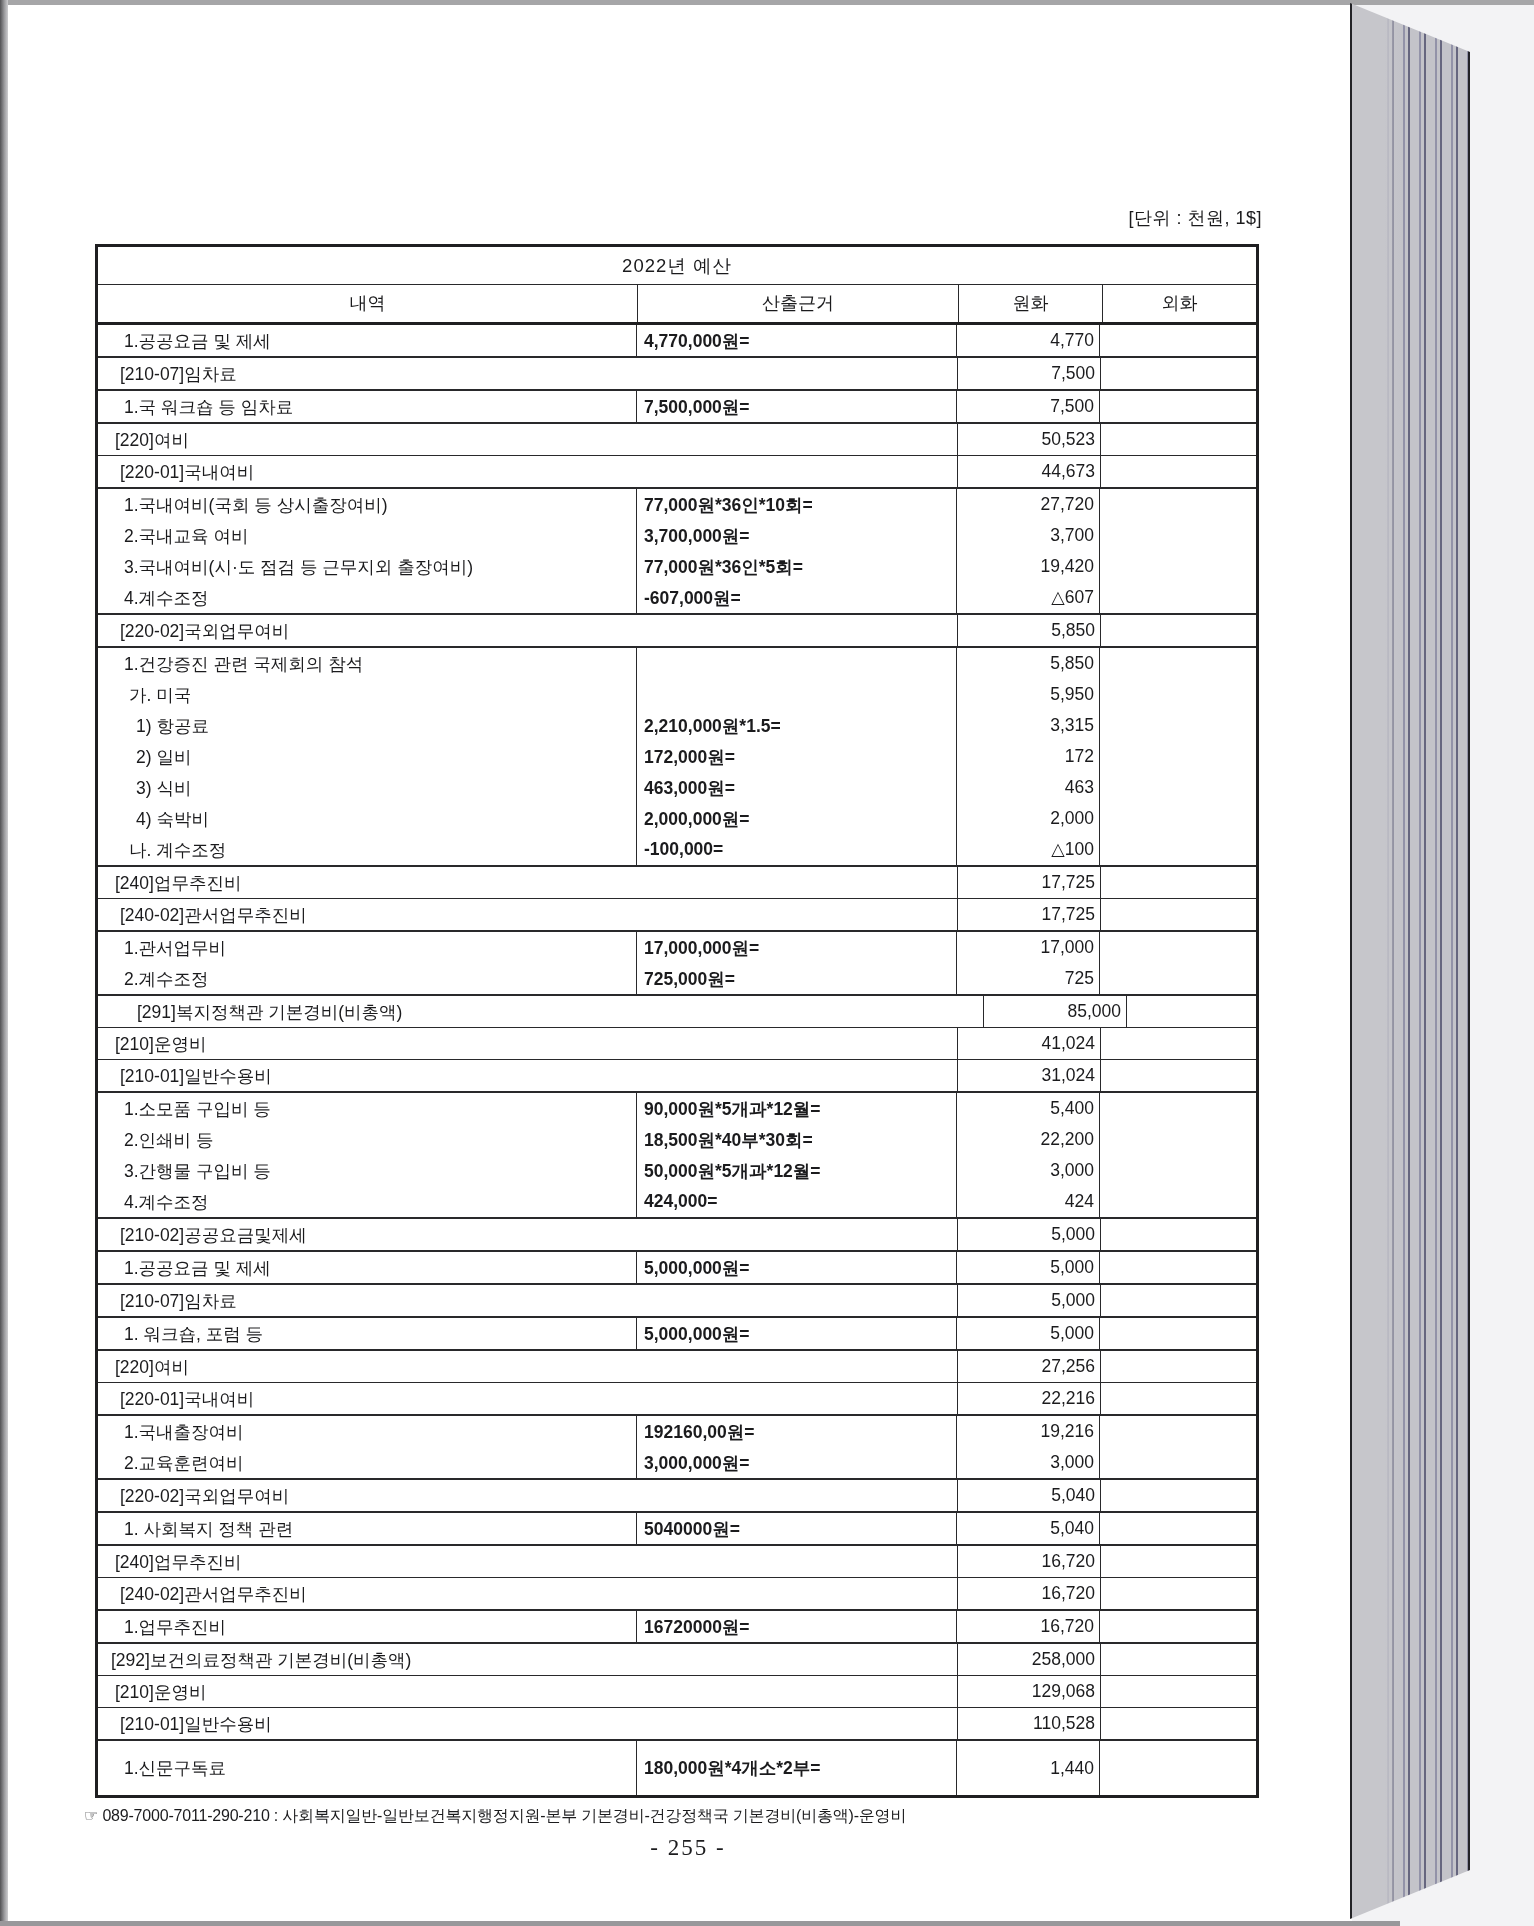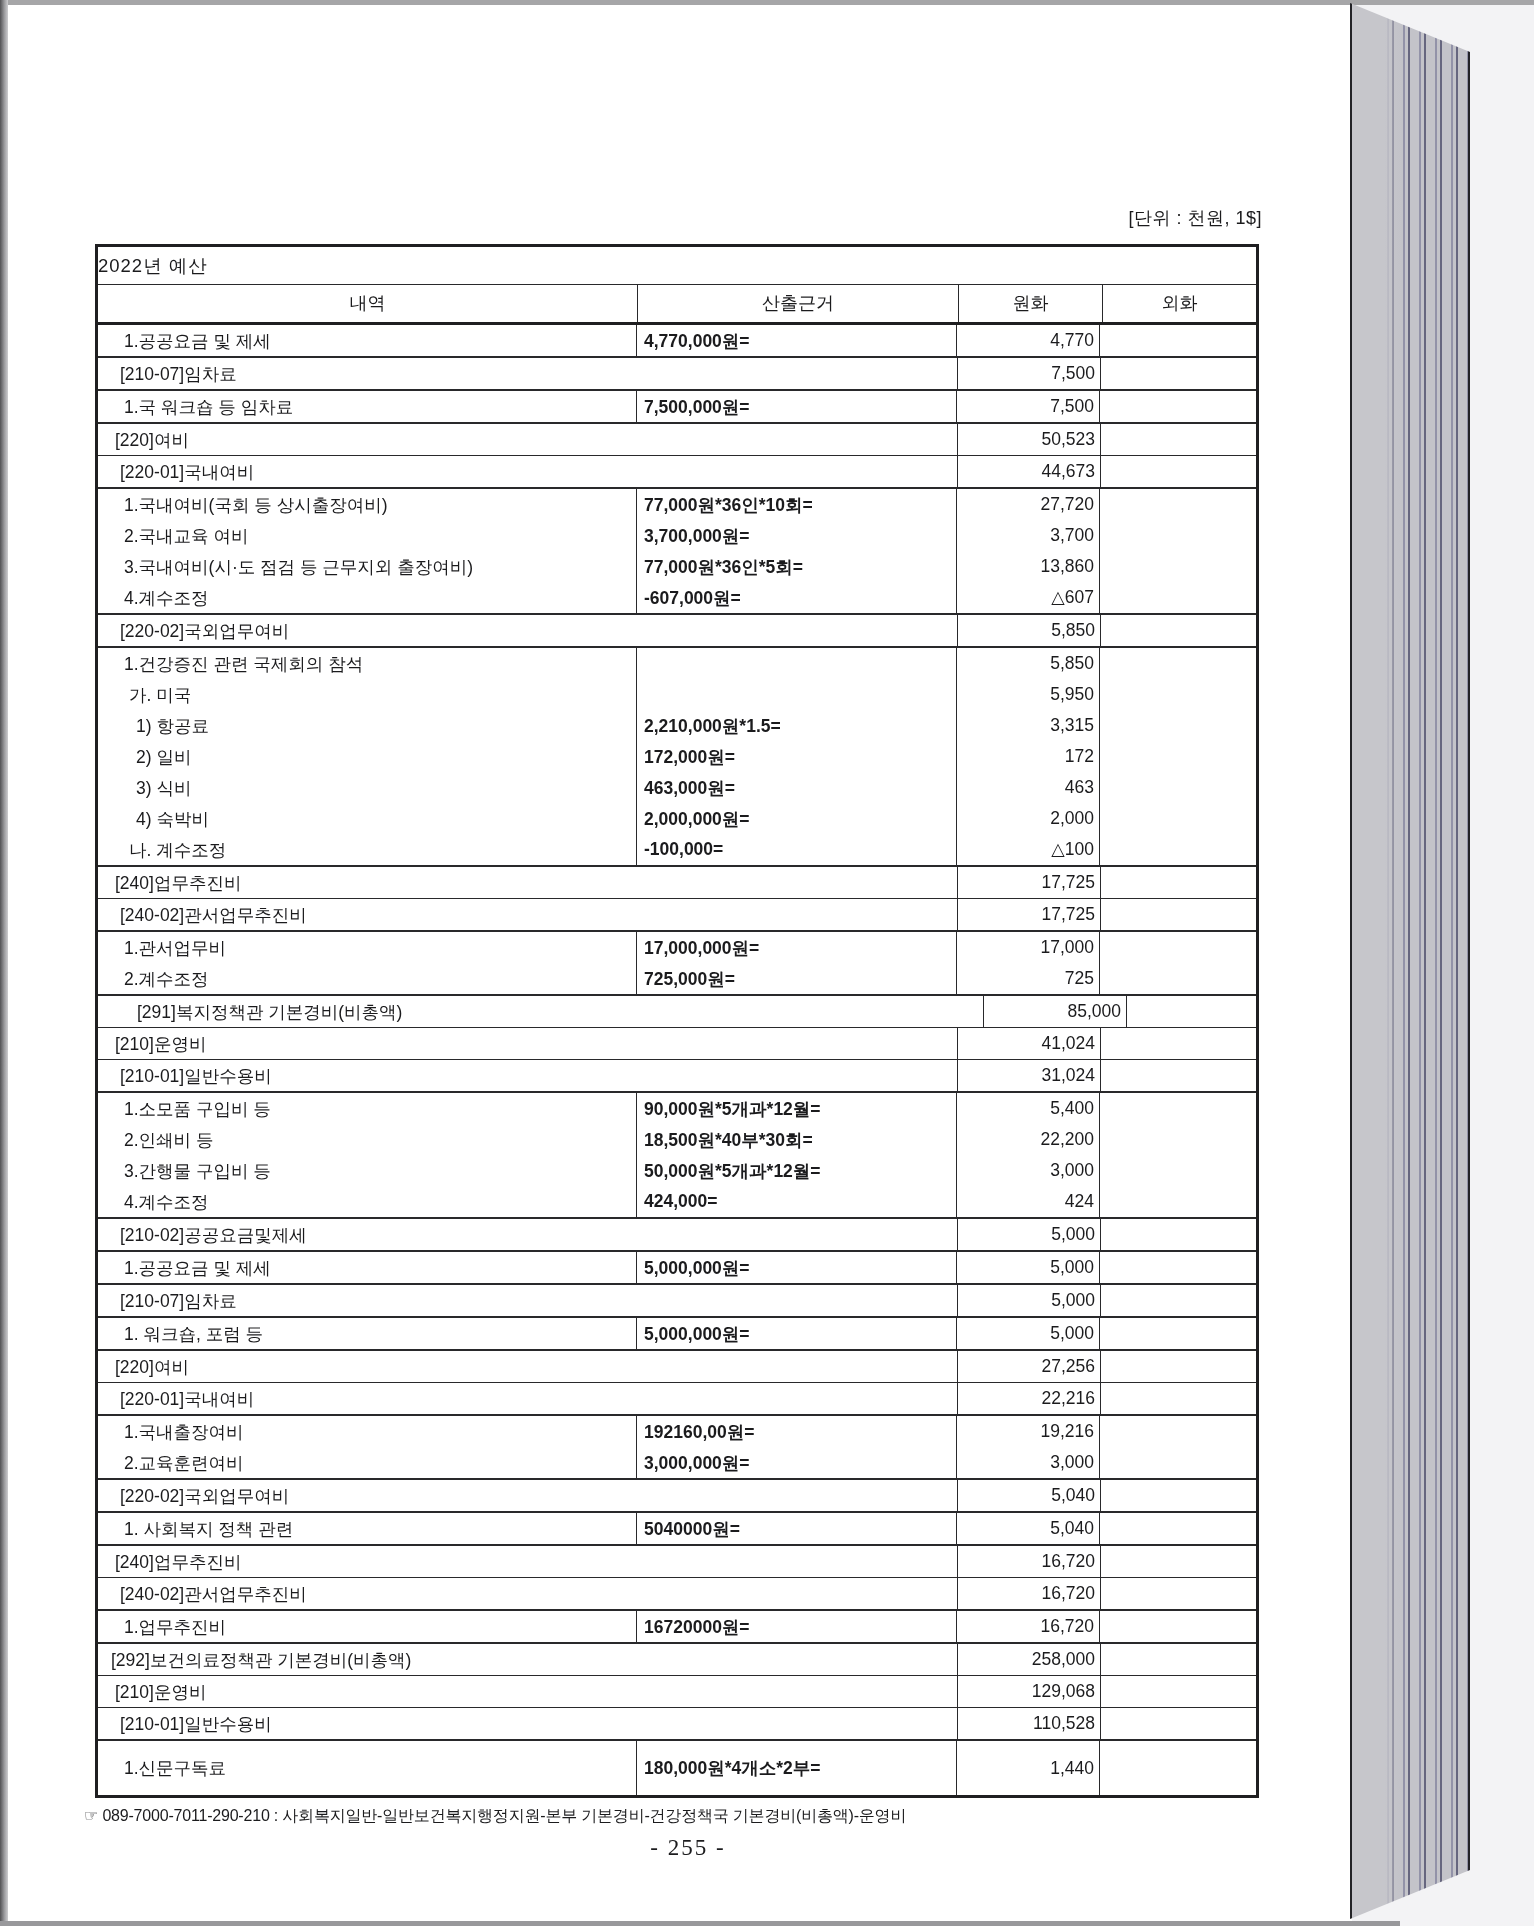"2022년 예산" .t-title { text-align: left -> center }
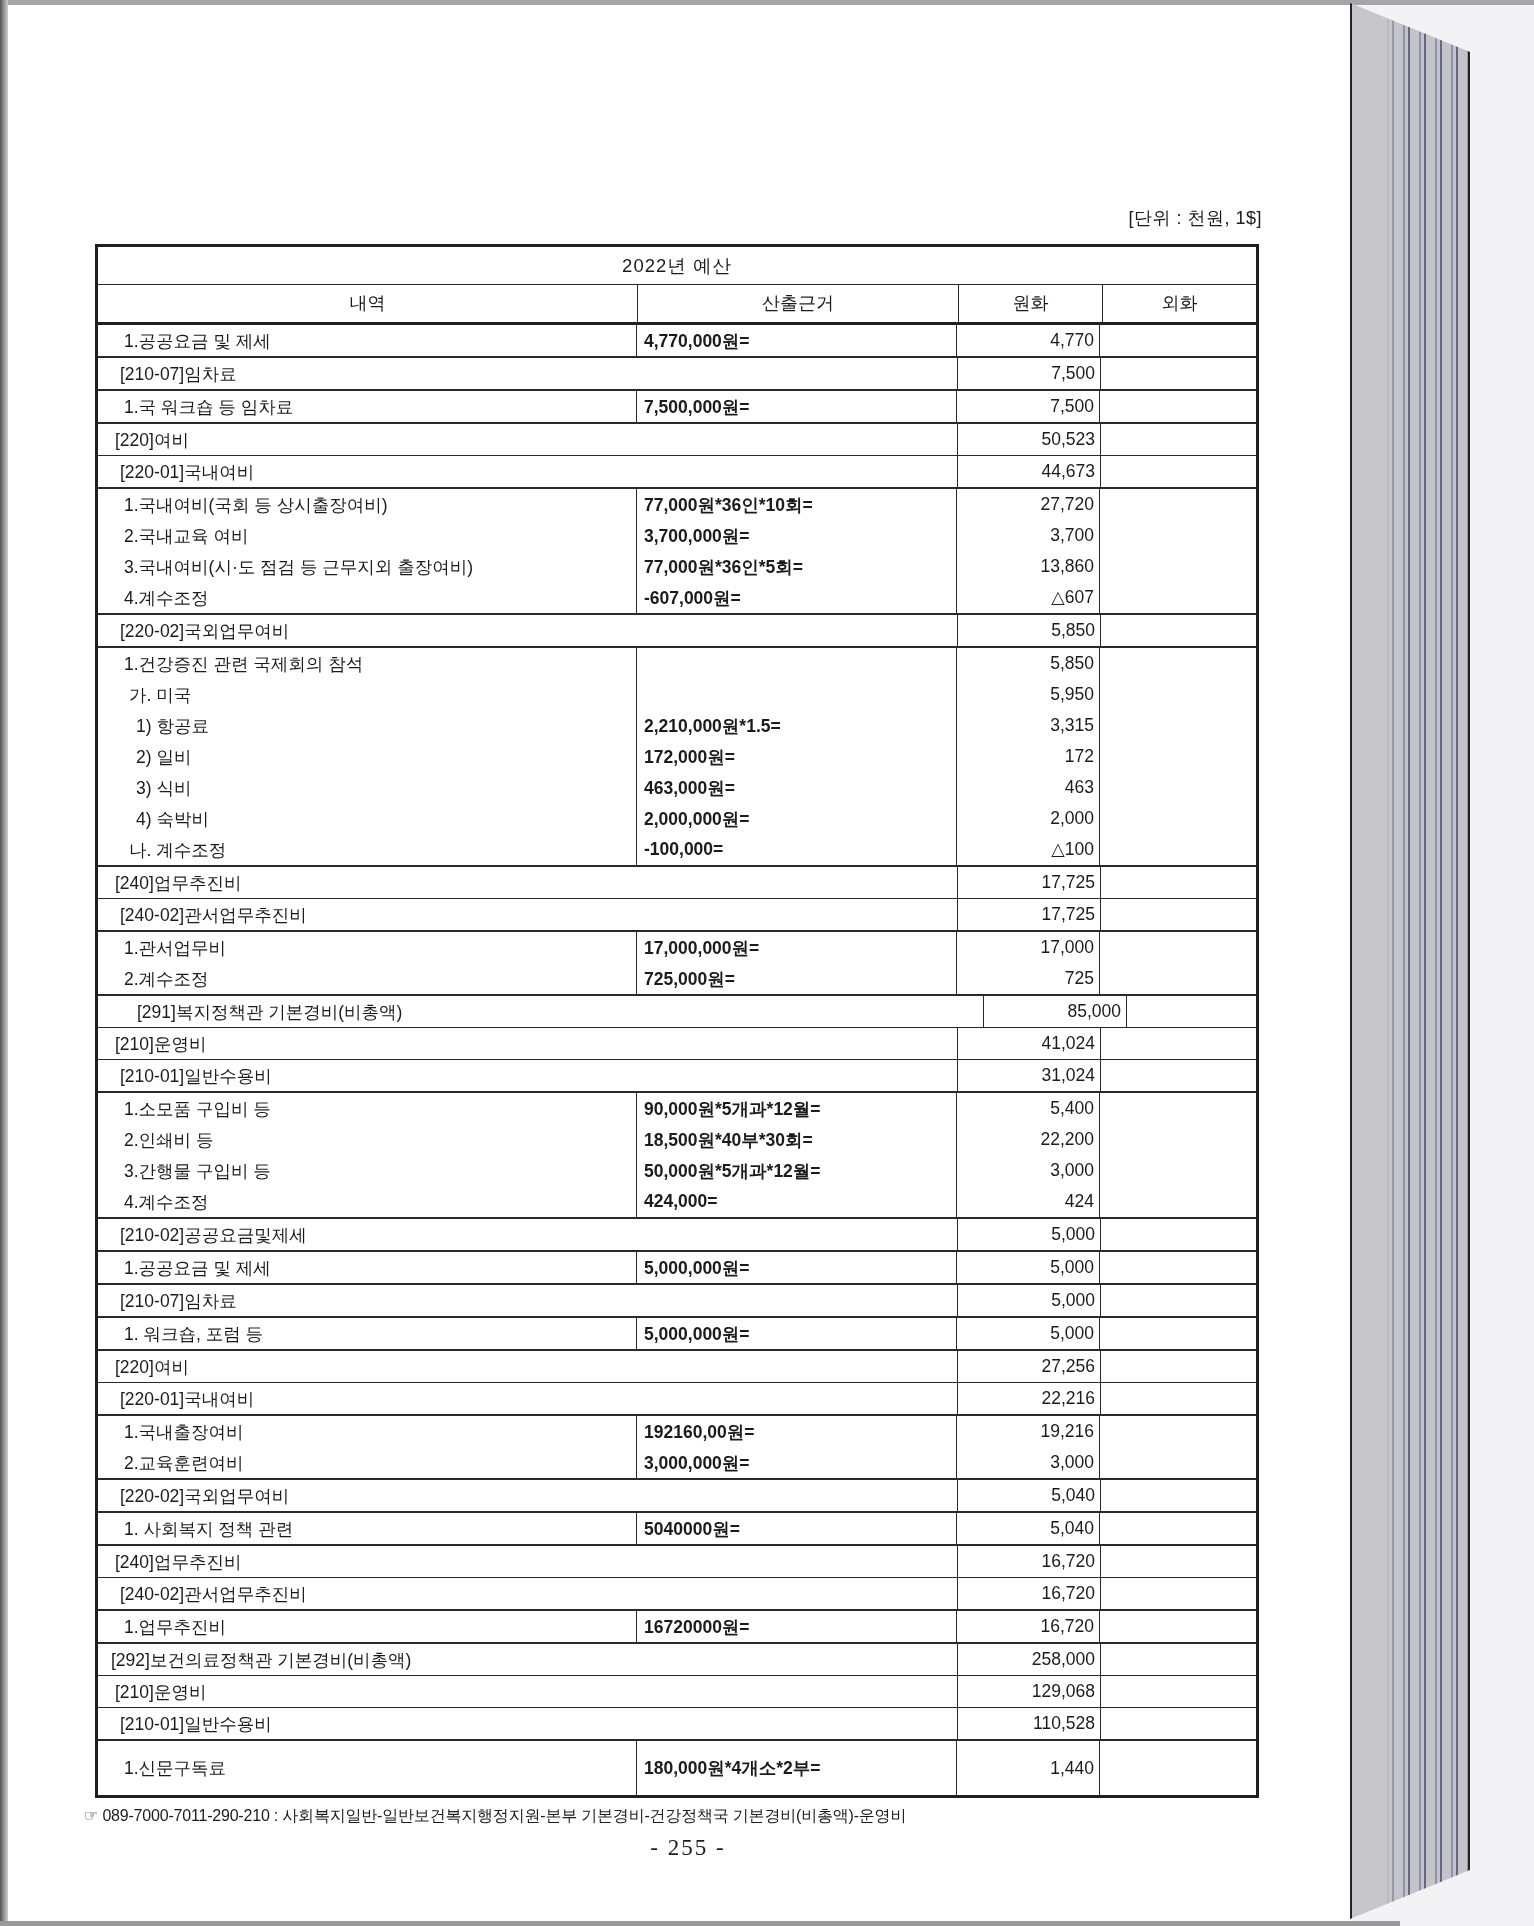"13,860" div.ln { text: 13,860 -> 19,420 }
